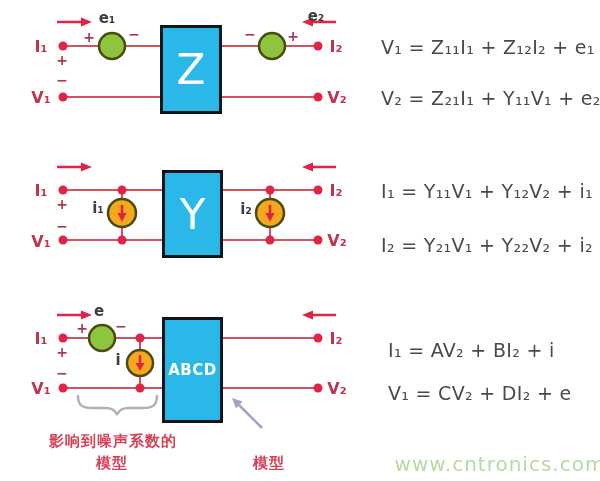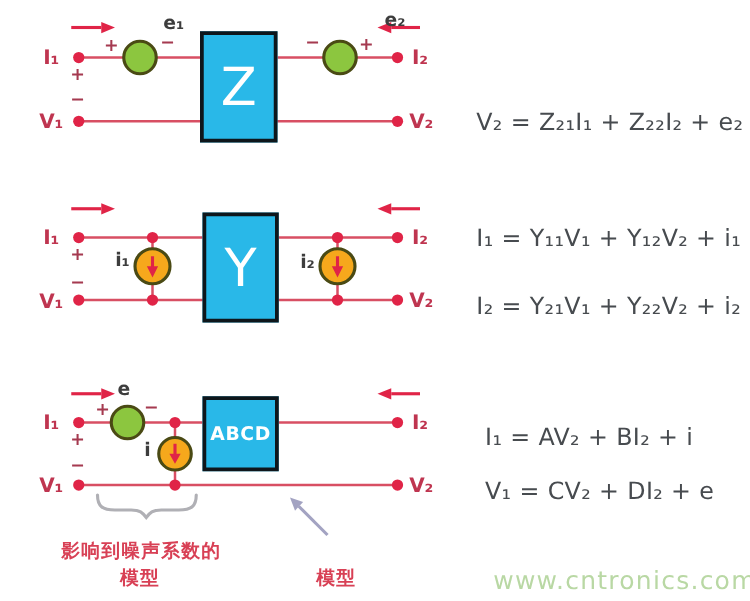"e₁" div.lbl { margin-left: 32px -> none }
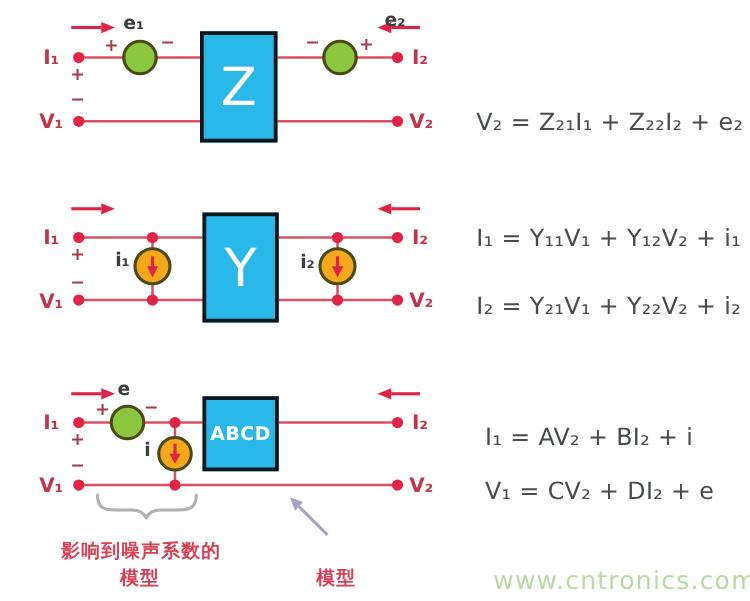"V₁ = Z₁₁I₁ + Z₁₂I₂" div.eqline { html: none -> <div>V₁ = Z₁₁I₁ + Z₁₂I₂ + e₁</div> }
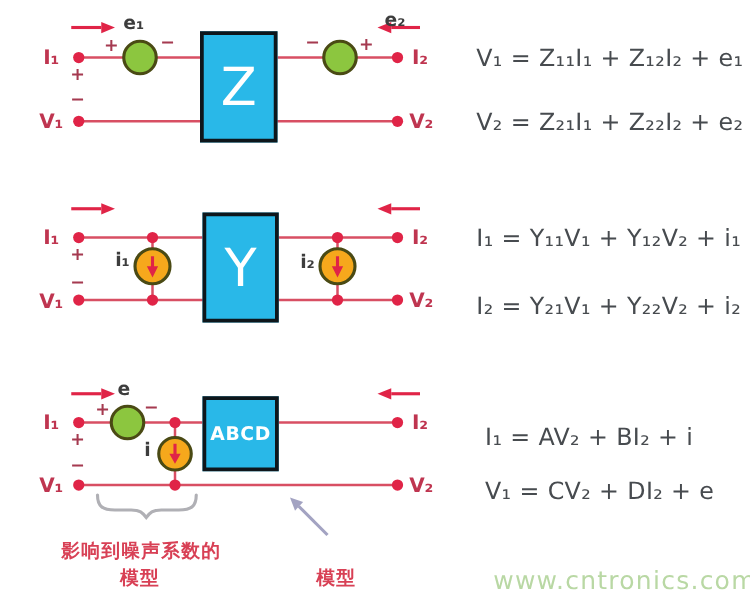"V₂ = Z₂₁I₁ + Z₂₂I₂" div.eqline { text: Z₂₂I₂ -> Y₁₁V₁ }
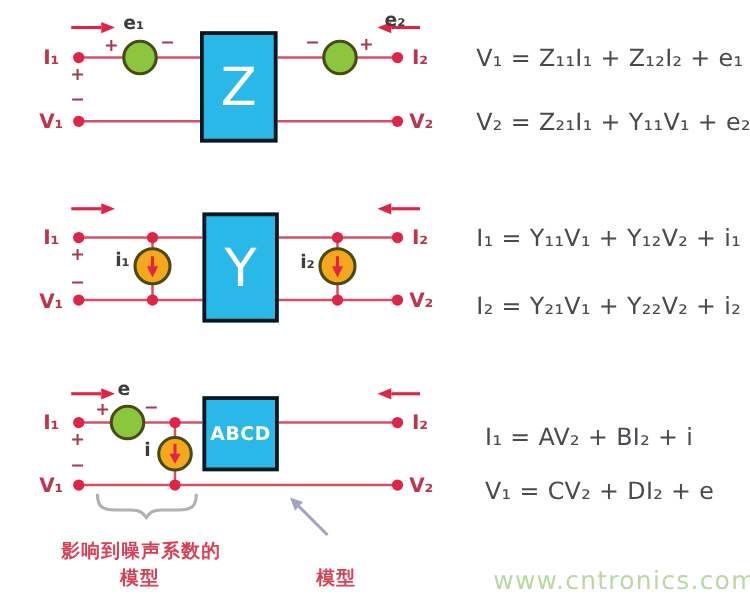"ABCD" div.blk { height: 60px -> 106px }
